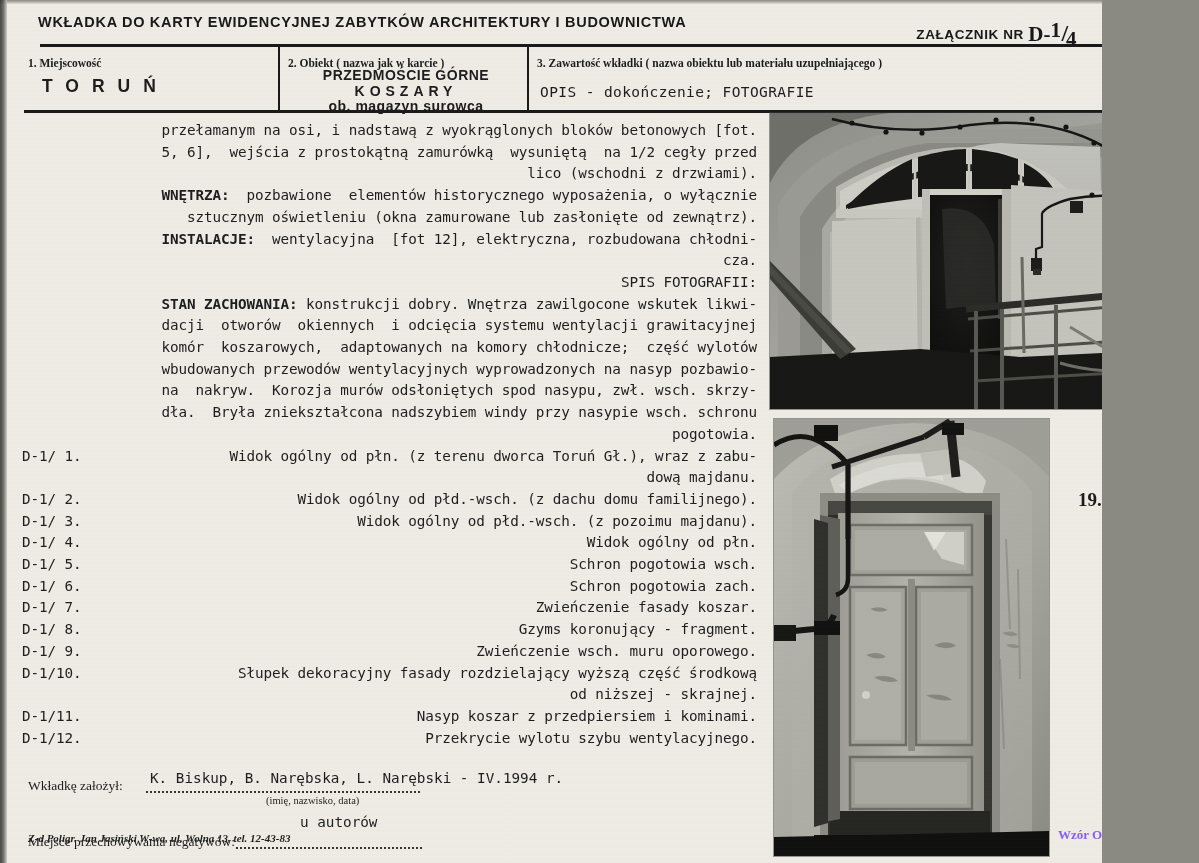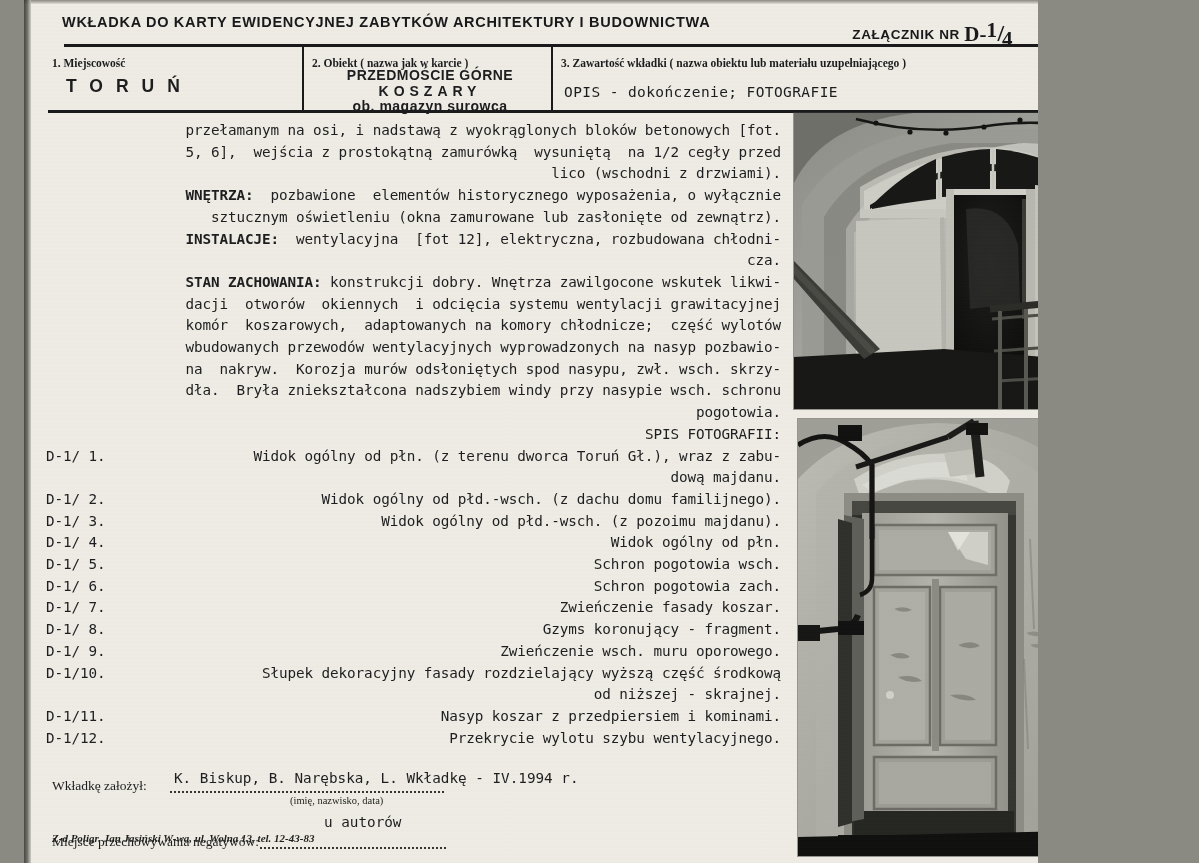"WKŁADKA DO KARTY EWIDENCYJNEJ ZABYTKÓW" .page { margin-left: 24px -> none; width: 1014px -> 1102px }
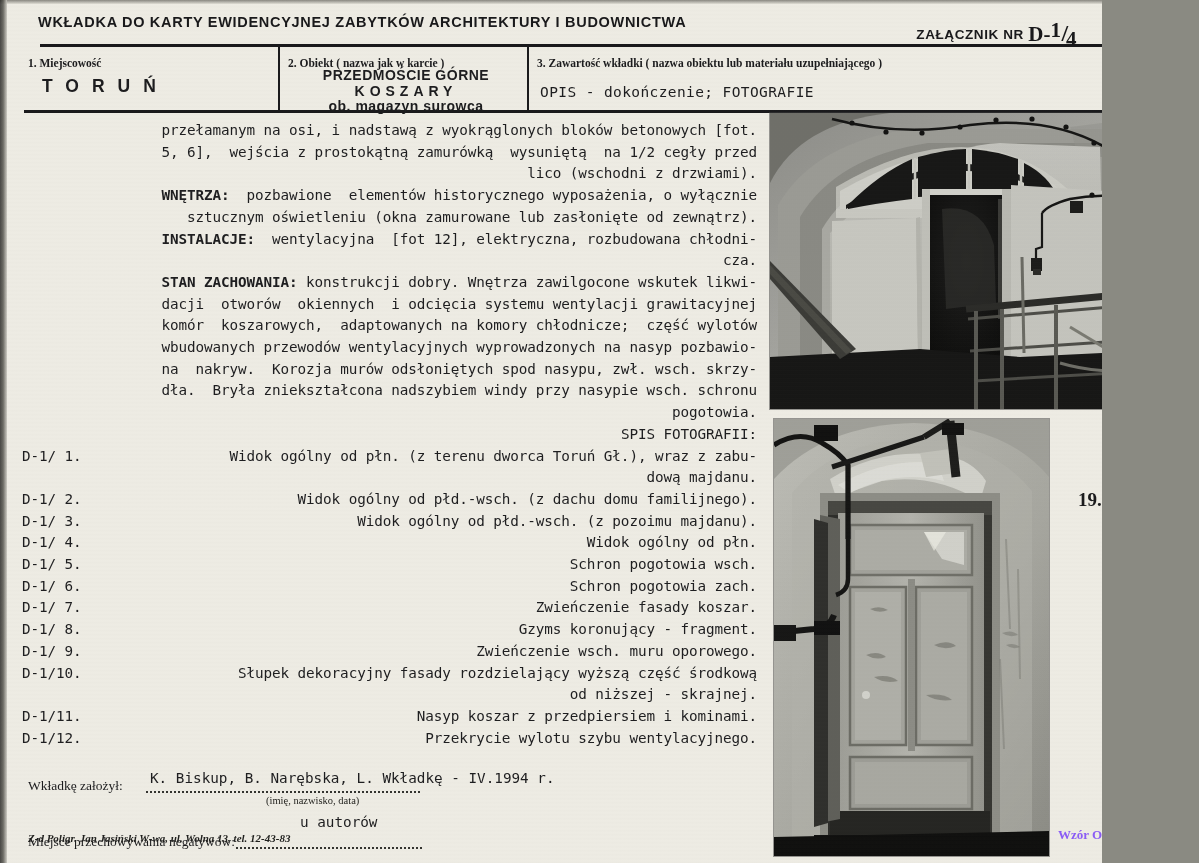"STAN ZACHOWANIA: konstrukcji dobry." p.para { order: before "SPIS FOTOGRAFII:" -> after "SPIS FOTOGRAFII:" }
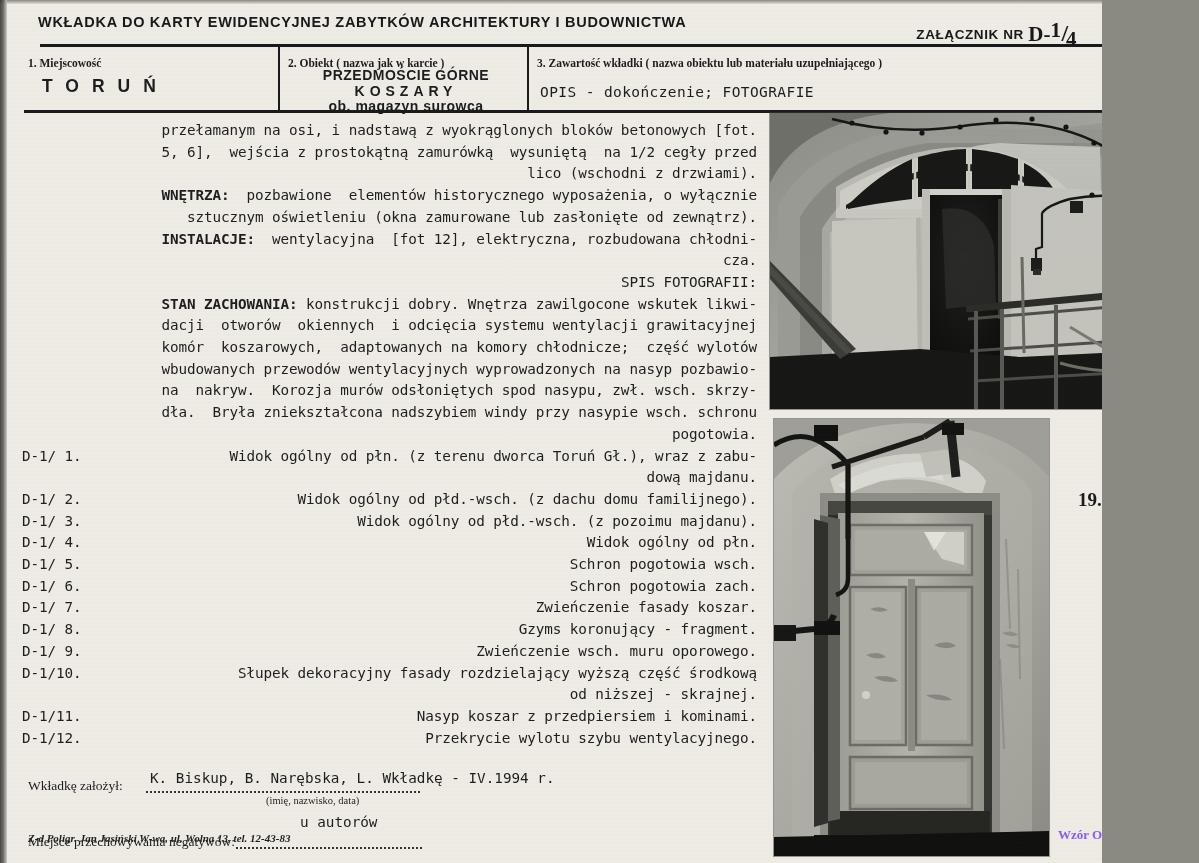"K. Biskup, B. Narębska, L." span.f-fill { text: Wkładkę -> Narębski }
